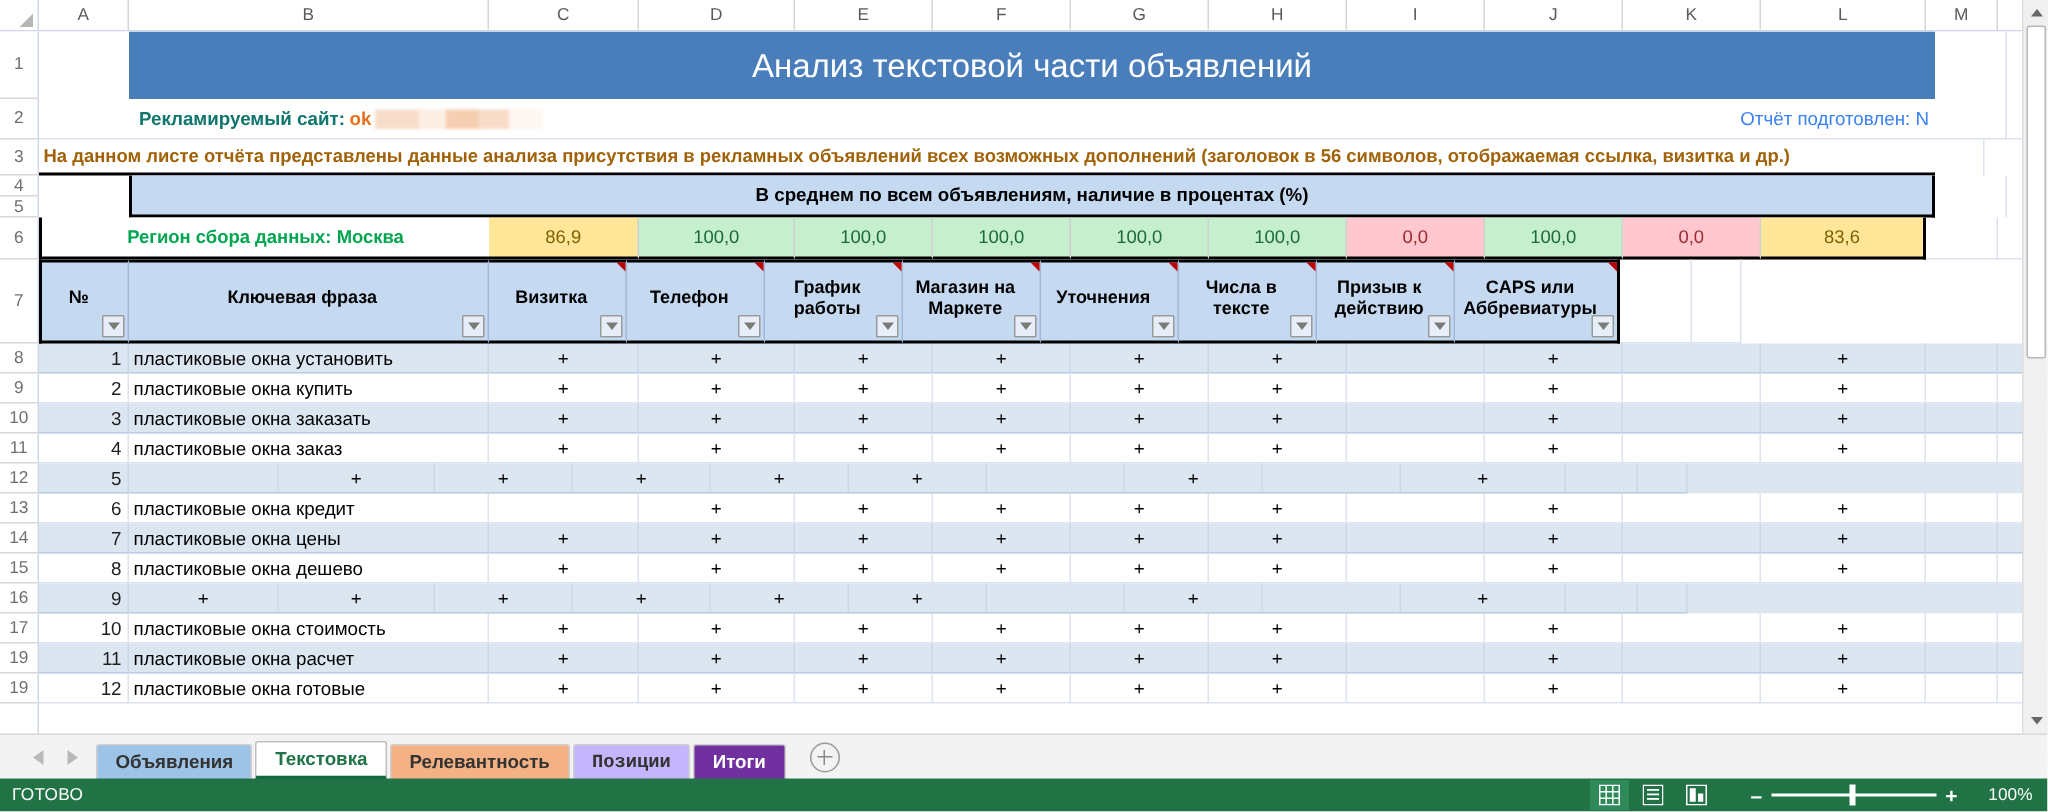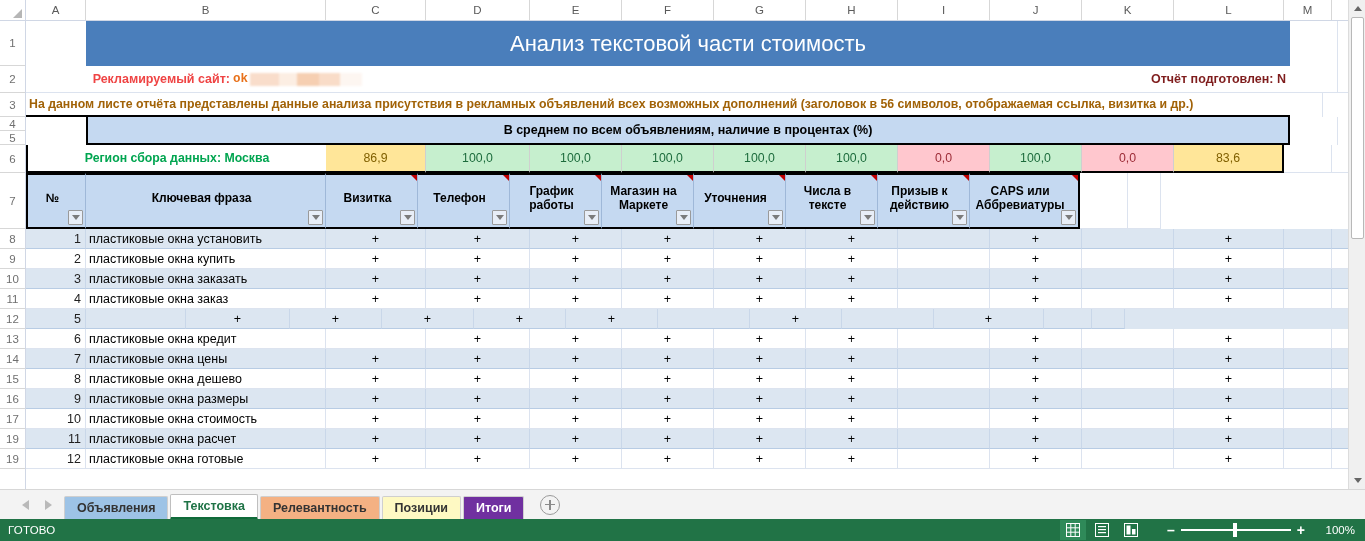"Анализ текстовой части стоимость" div.title-banner { text: стоимость -> объявлений }
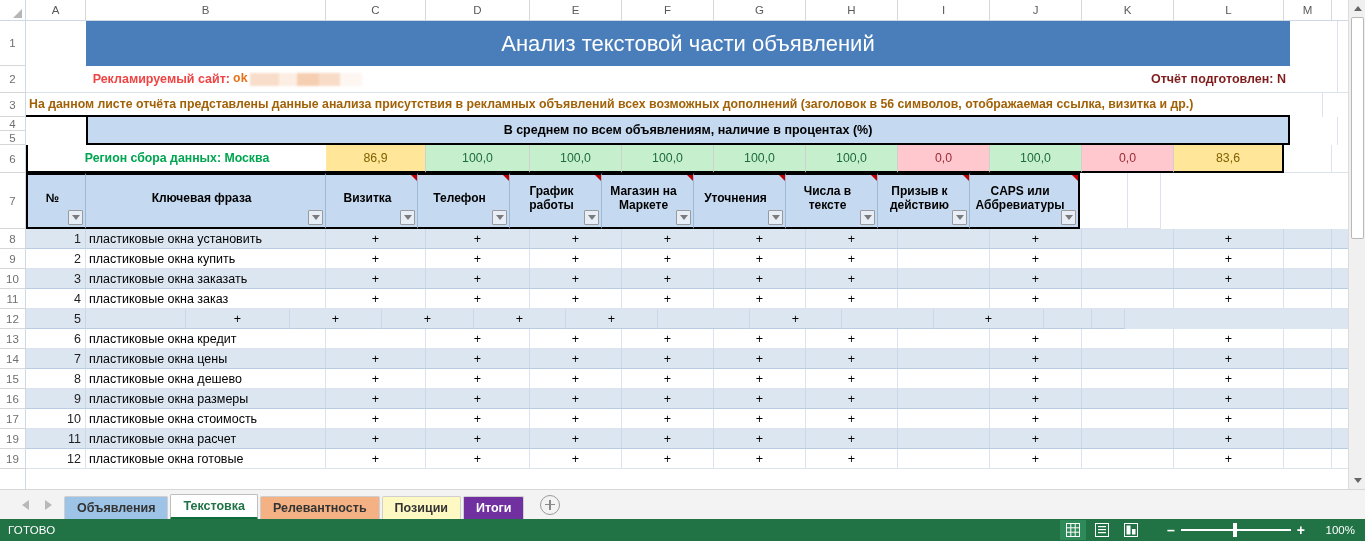"Рекламируемый сайт:" .site-label { color: #ef4444 -> #0f766e }
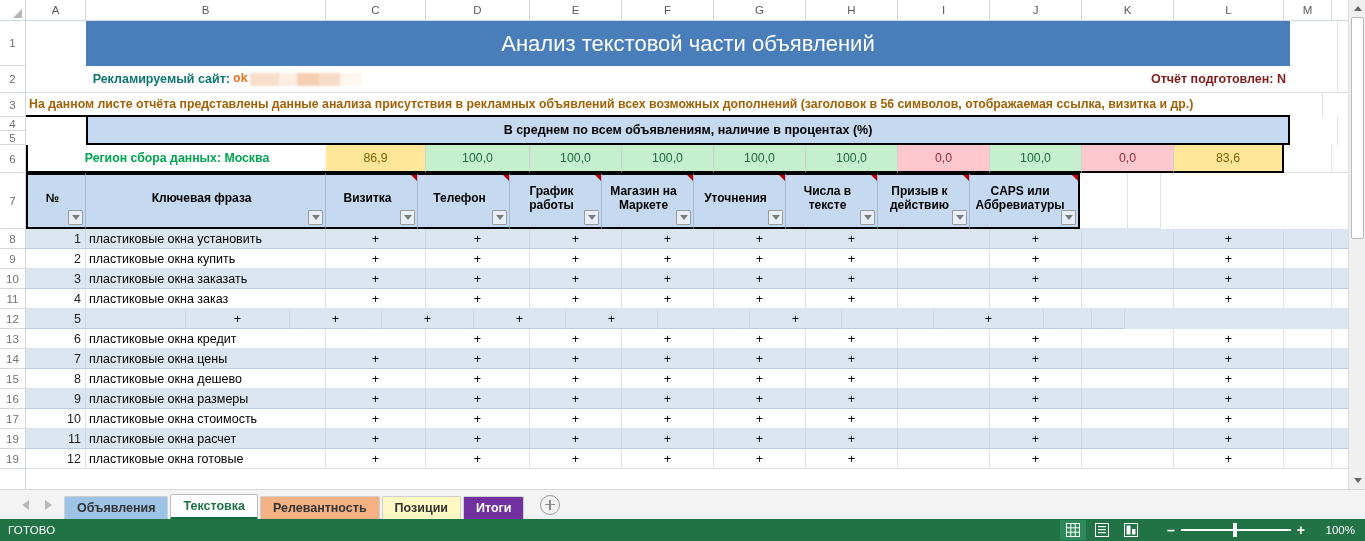"ok" div.cell { font-family: Liberation Mono, monospace -> none }
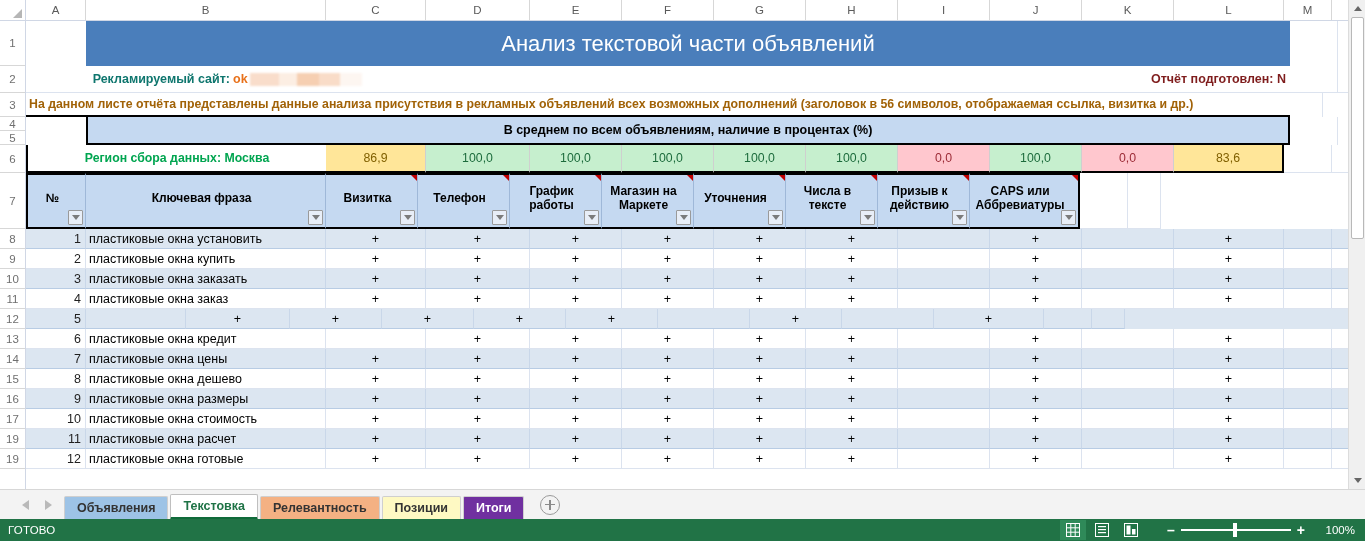"Отчёт подготовлен: N" .report-ready { color: #7f1d1d -> #3b82f6; font-weight: bold -> normal }
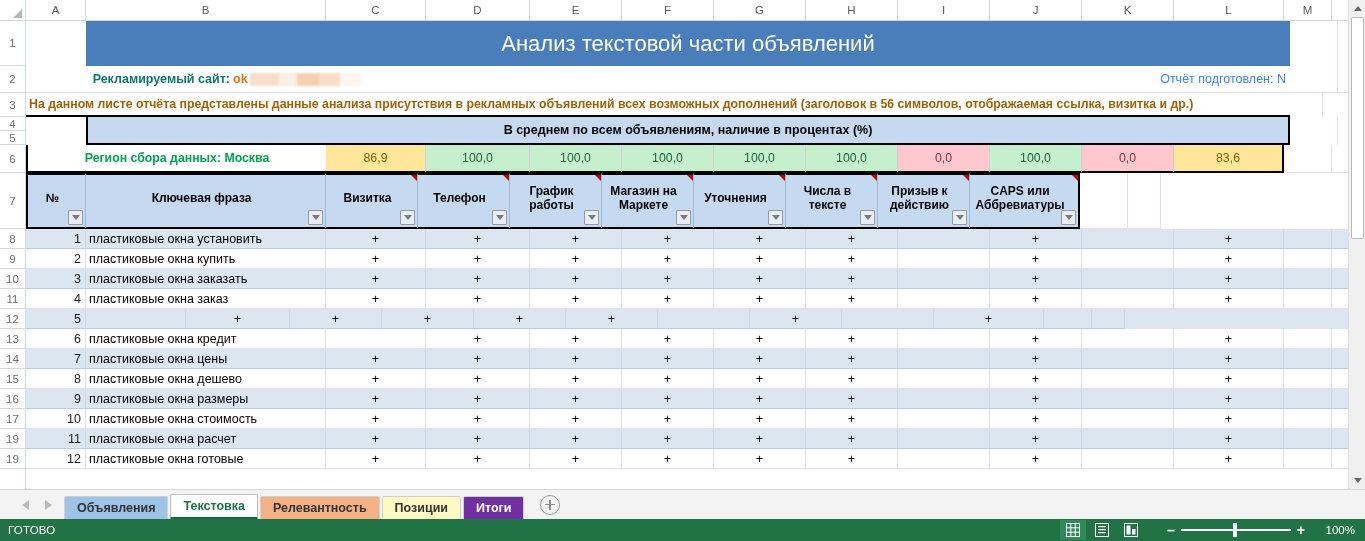"пластиковые окна размеры" div.cell { html: <div>пластиковые окна размеры</div> -> none }
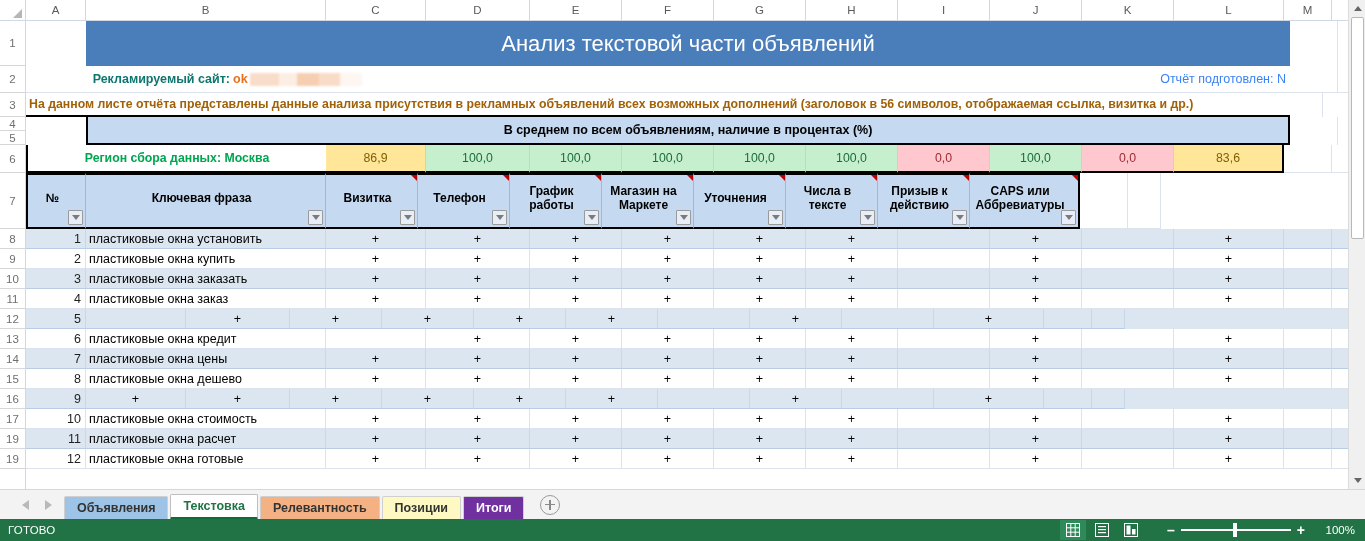"Позиции" div.sheet-tab { background: #fef9c3 -> #c4b5fd; font-family: none -> Liberation Mono, monospace }
